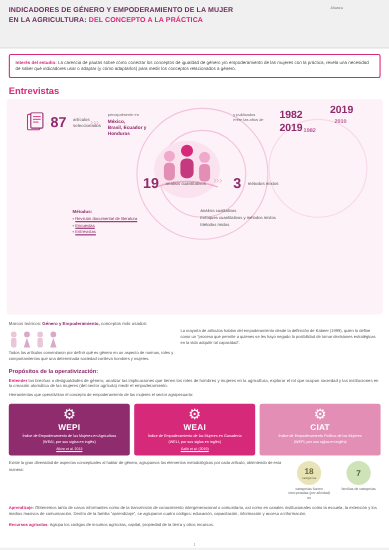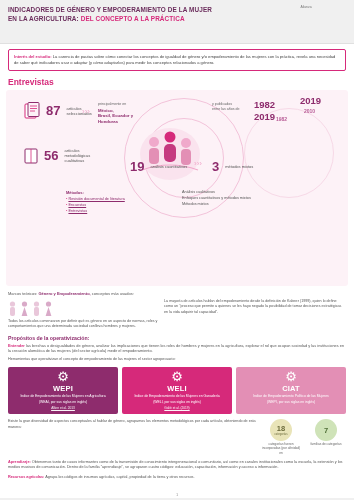"56" div.row-item { html: <div> <svg> <rect></rect> <line></line> </svg> <div>56</div> <div>artículos metodológicas cualitativas</div> </div> -> none }
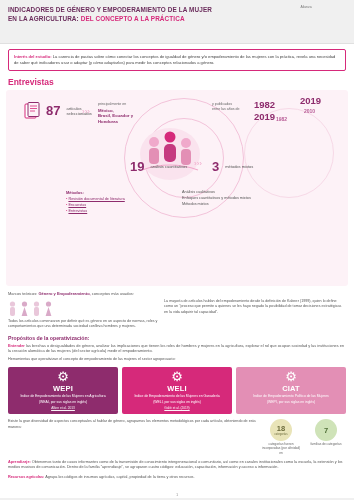"WELI" div.cname { text: WELI -> WEAI }
